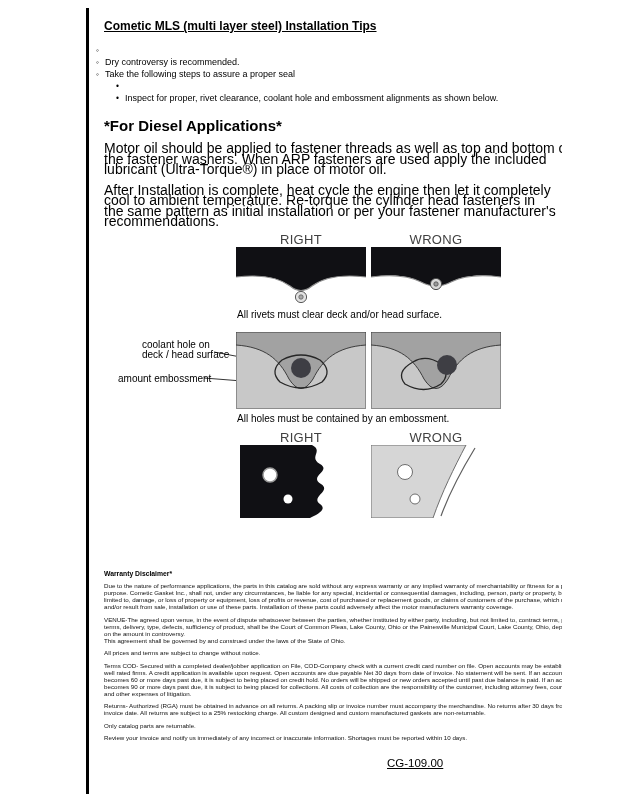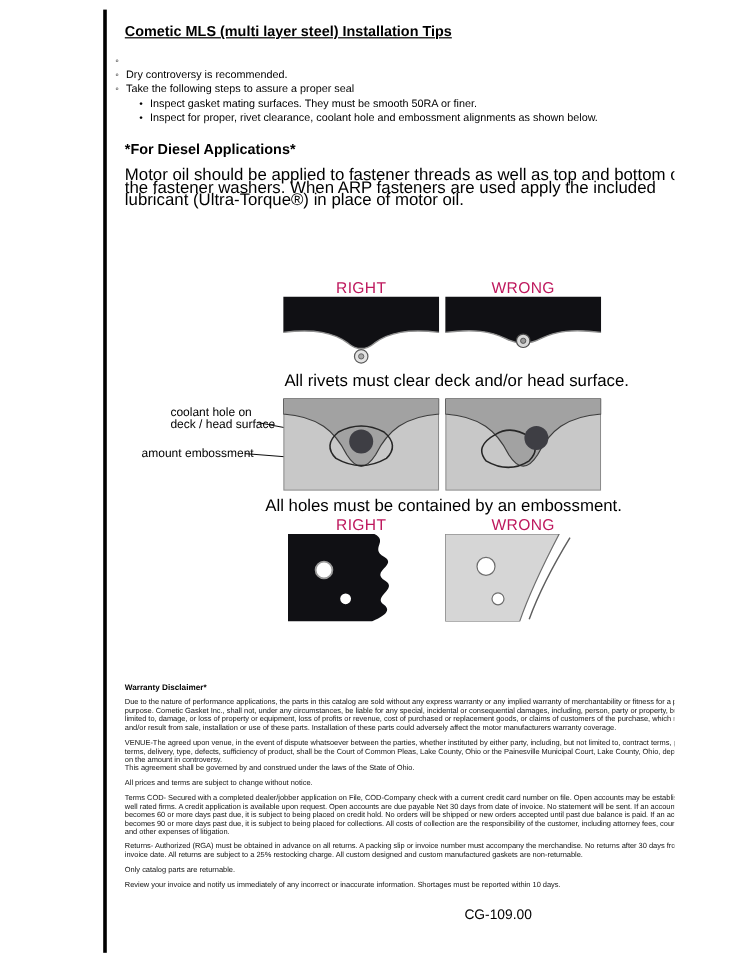"Inspect gasket mating surfaces. They" span { html: <span>Inspect gasket mating surfaces. They must be smooth 50RA or finer.</span> -> none }
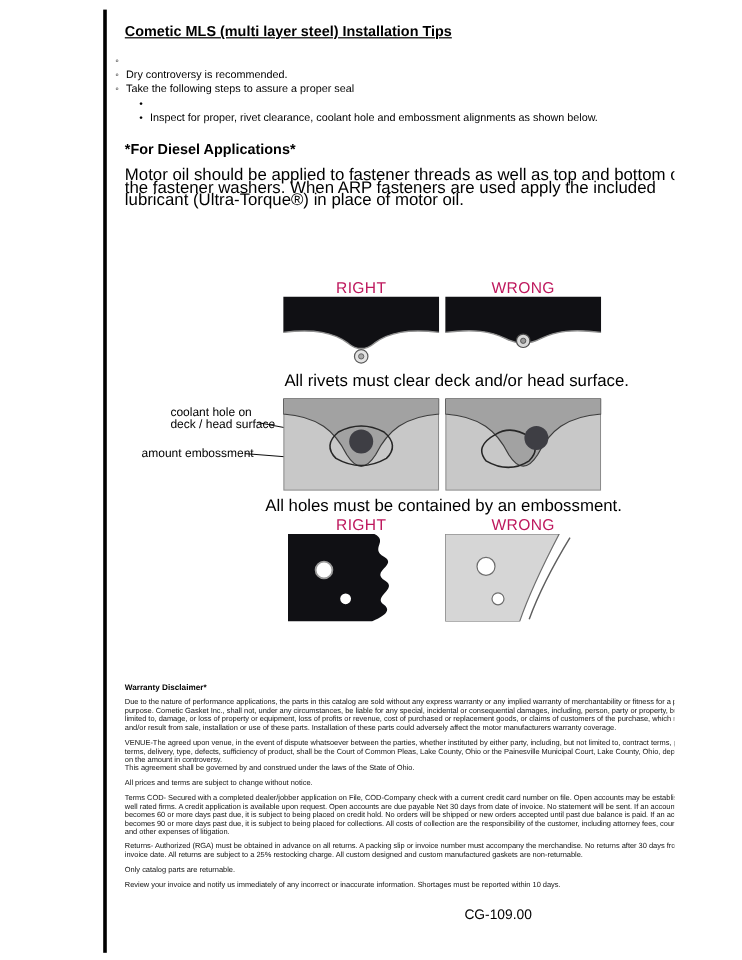"*For Diesel Applications*" .diesel-heading { font-size: 12px -> 15px }
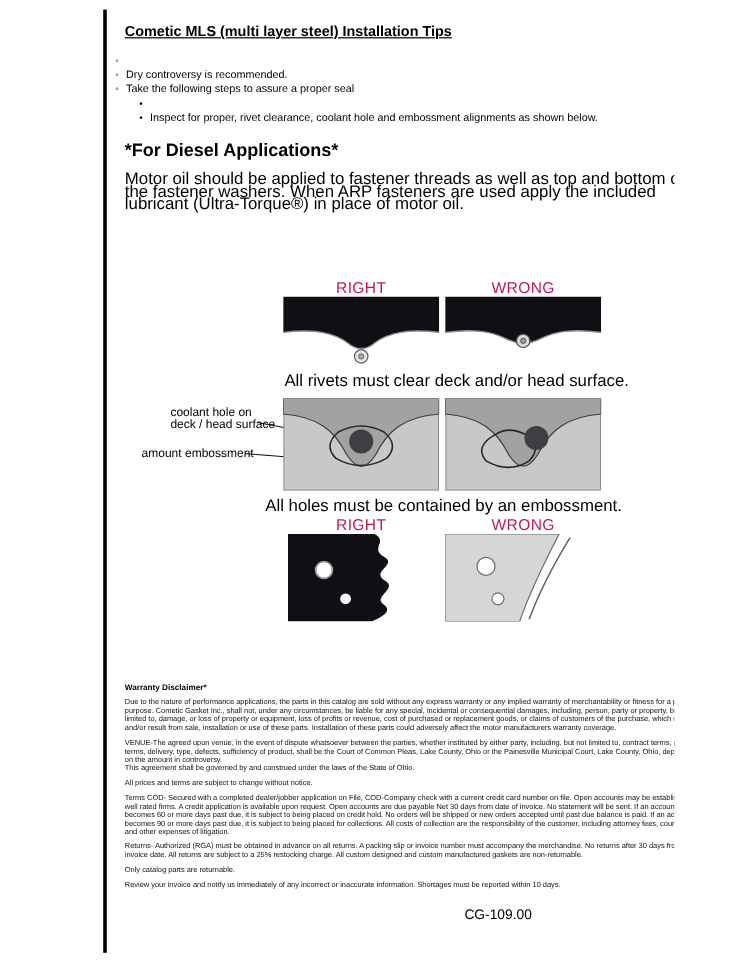"After Installation is complete, heat" p.p2 { html: none -> <p>After Installation is complete, heat cycle the engine then let it completely cool to ambient temperature. Re-torque the cylinder head fasteners in the same pattern as initial installation or per your fastener manufacturer's recommendations.</p> }
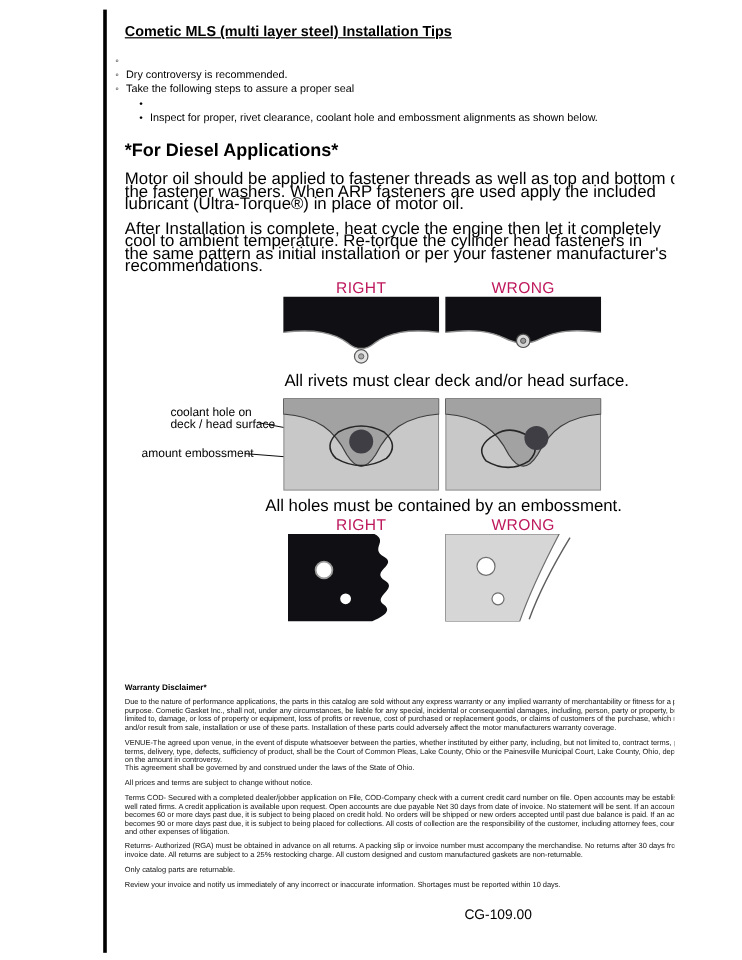"RIGHT" .hdr { color: #be185d -> #404040 }
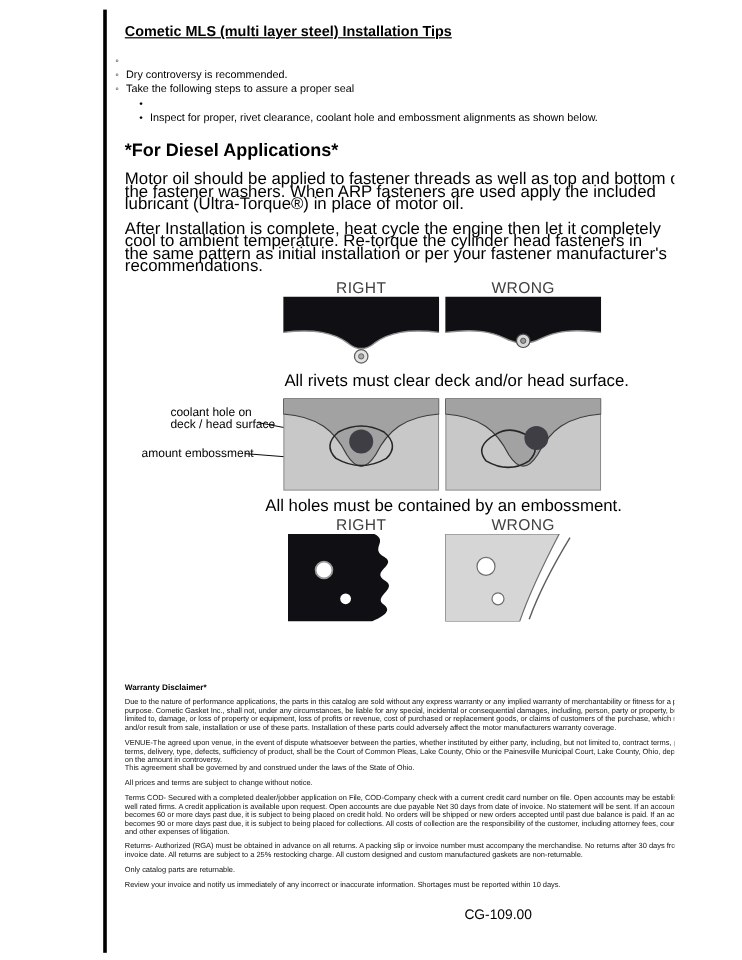"All rivets must clear deck" .caption { font-size: 14px -> 10px }
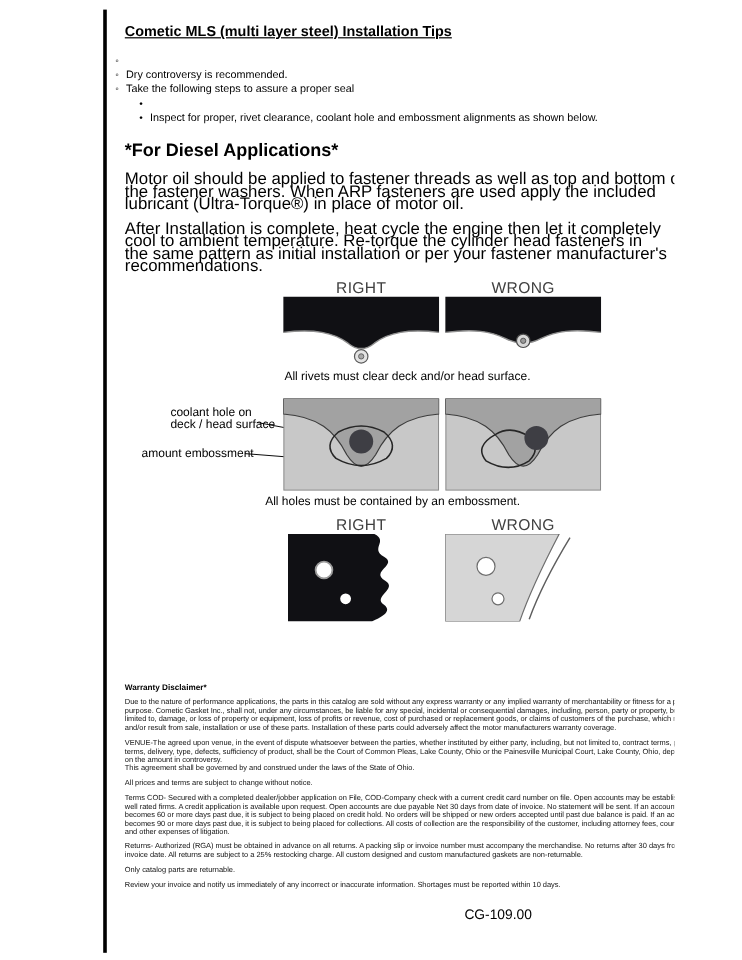"All holes must be contained" div.caption { left: 221px -> 237px }
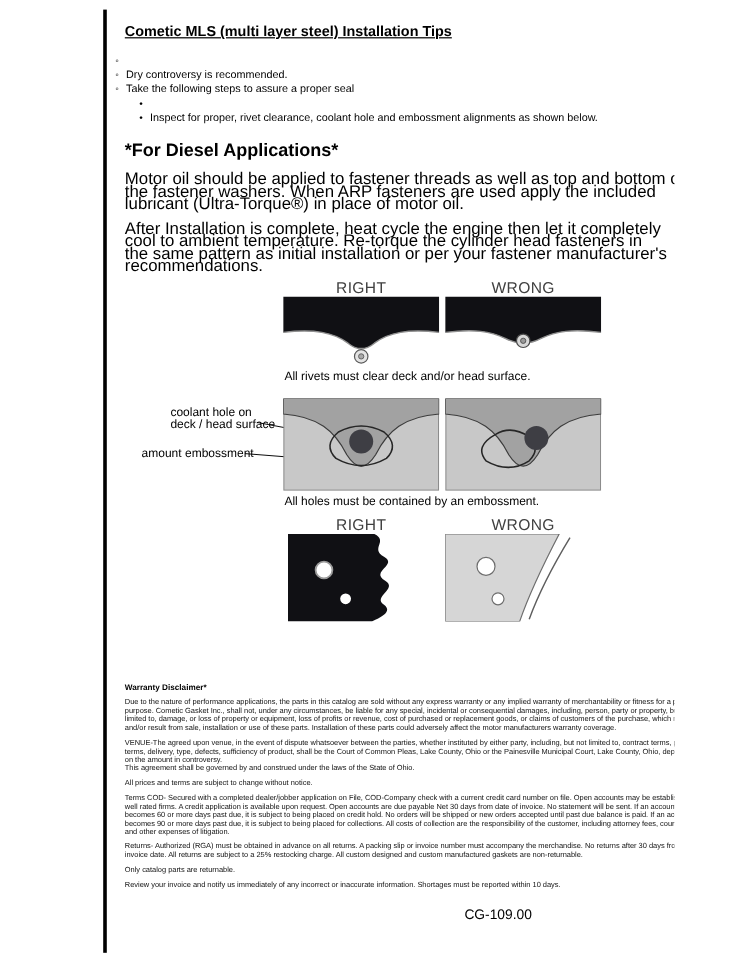"CG-109.00" .footer { text-decoration: none -> underline }
